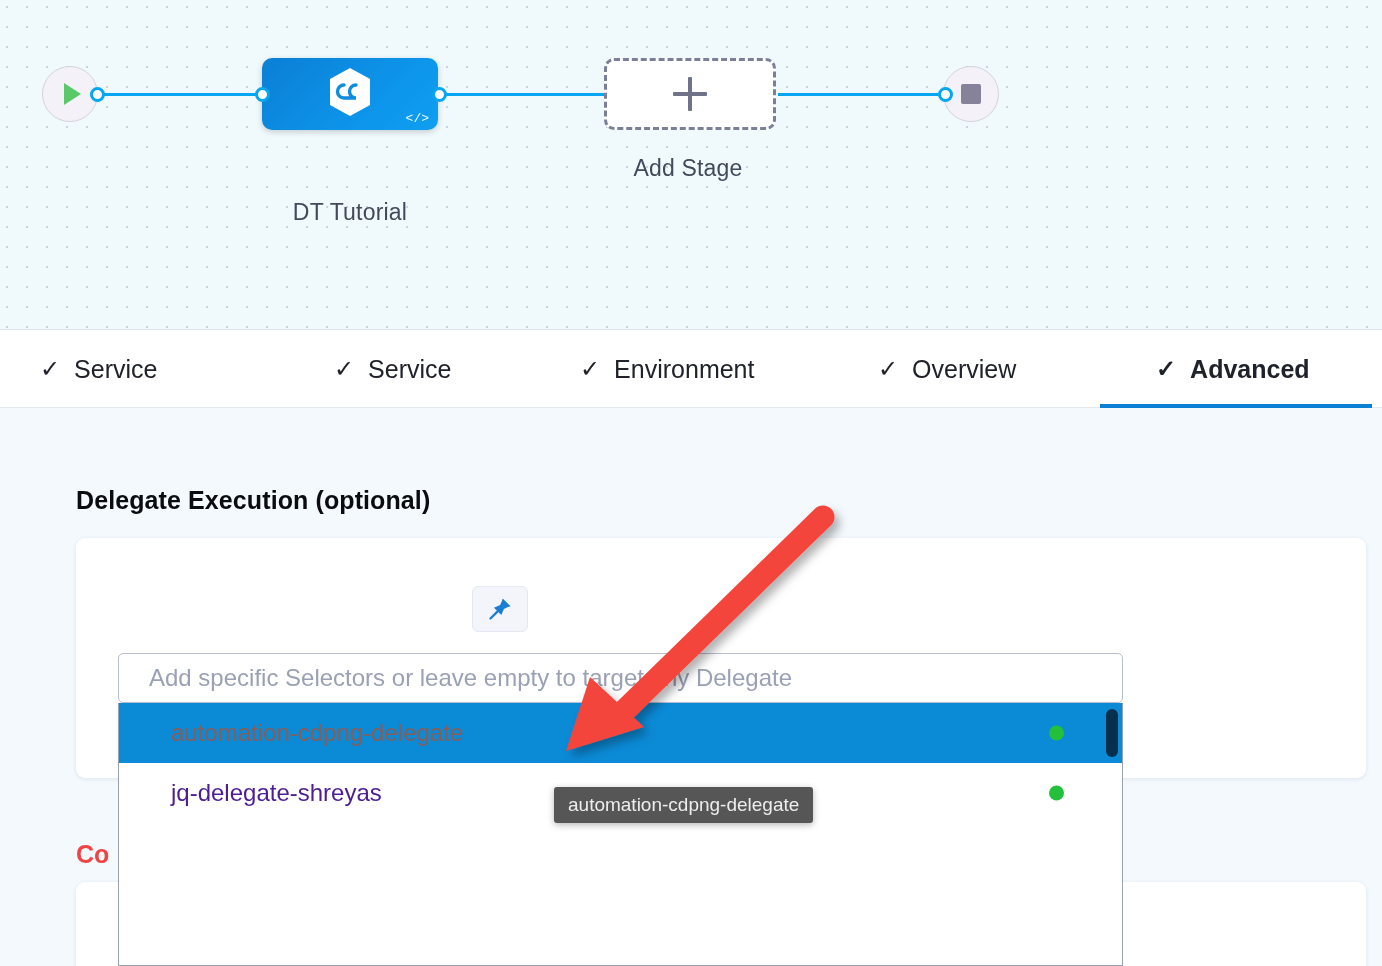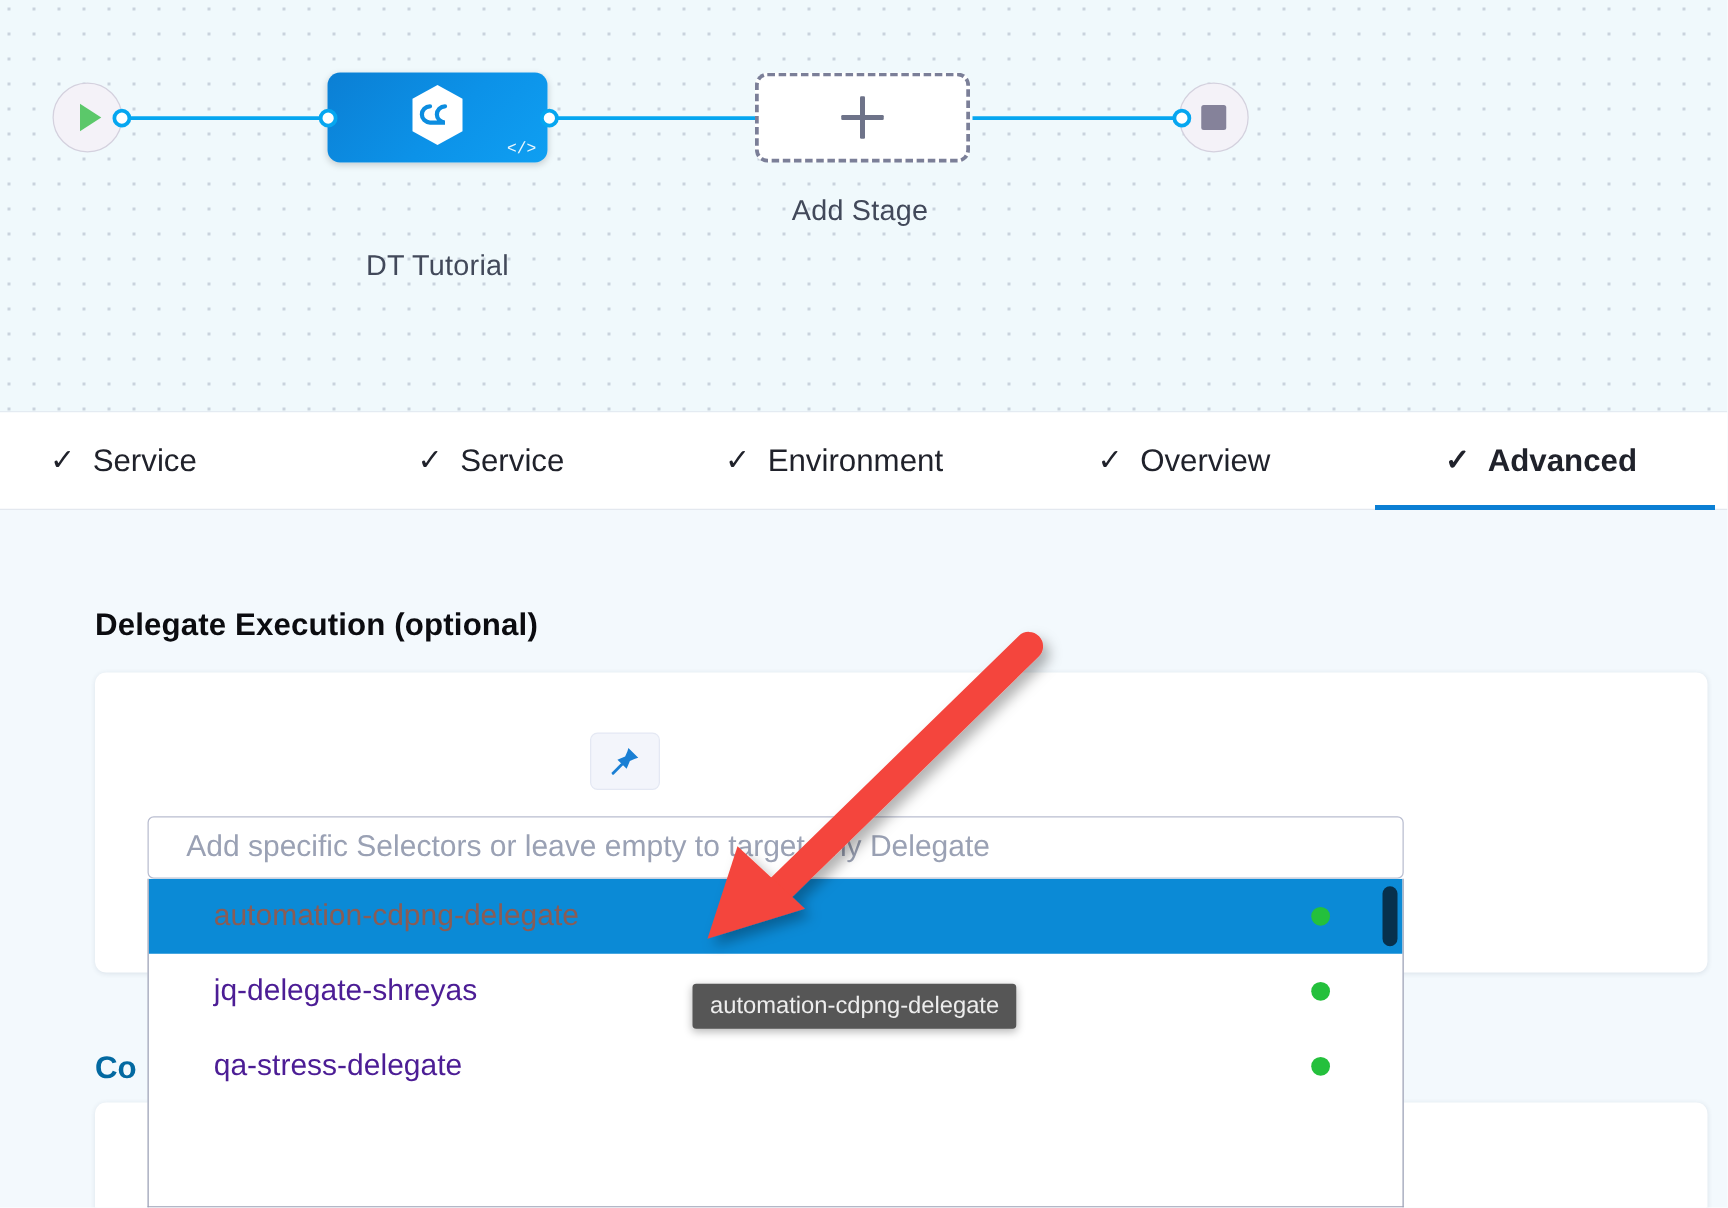"Co" .section-title-2 { color: #0369a1 -> #ef4444 }
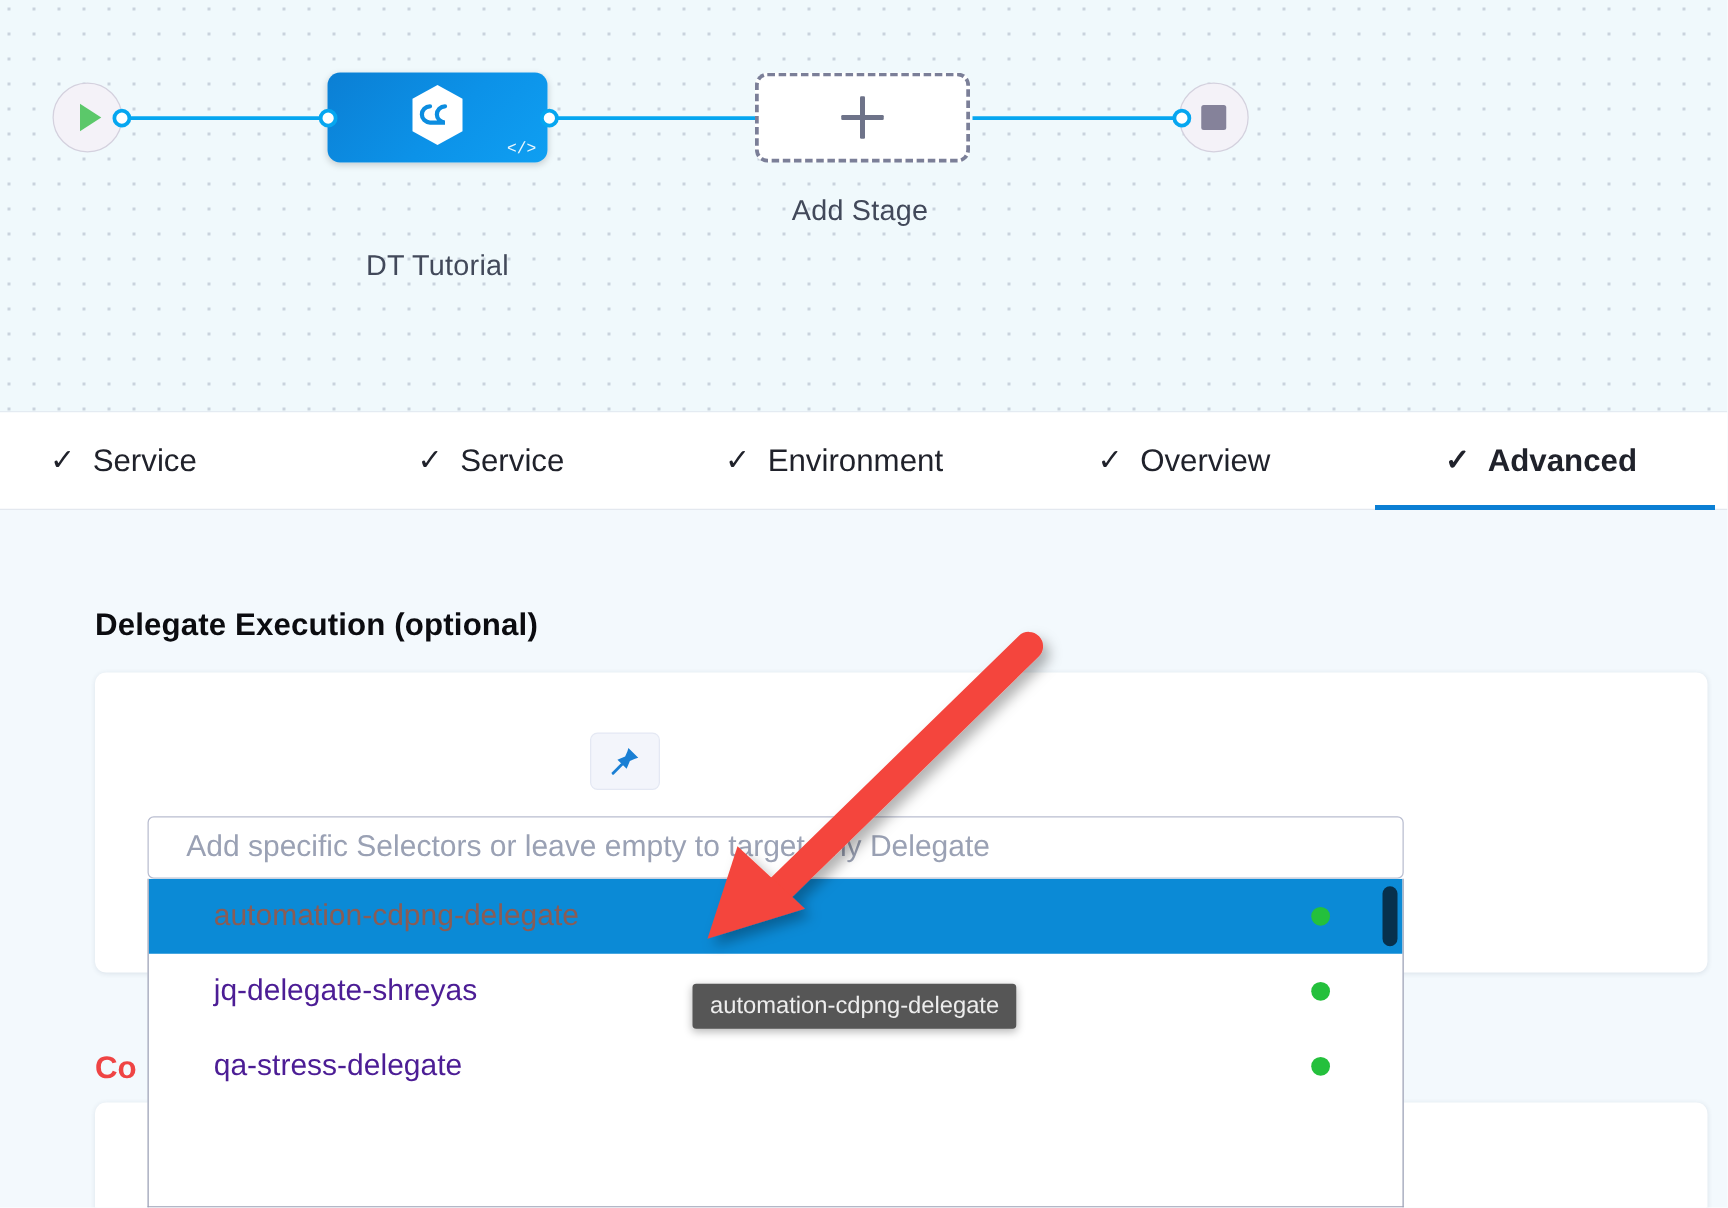"qa-stress-delegate" div.dd-item { html: <div> <span>qa-stress-delegate</span> <span></span> </div> -> none }
